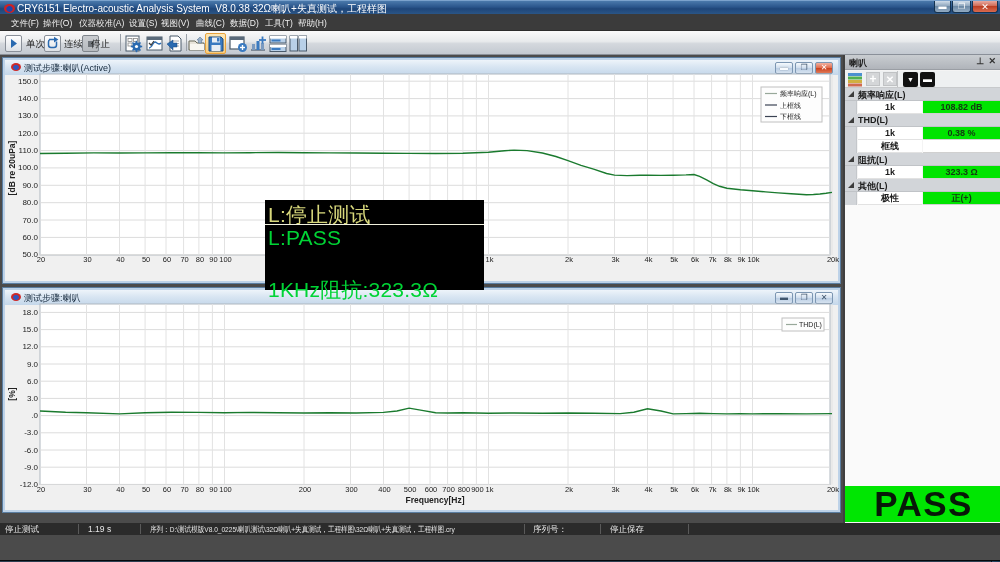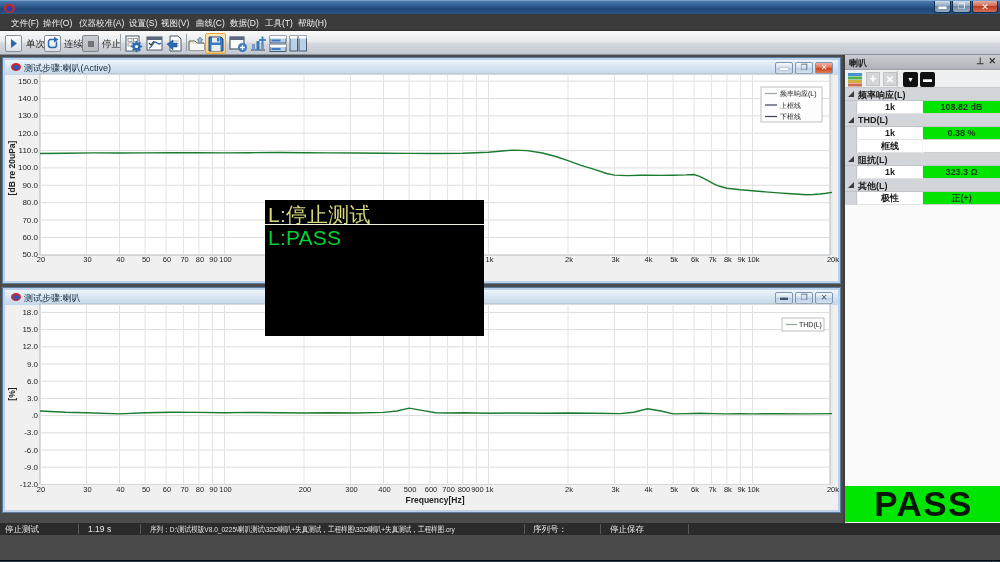"CRY6151 Electro-acoustic Analysis System" div { html: none -> <div>CRY6151 Electro-acoustic Analysis System&nbsp; V8.0.38 32Ω喇叭+失真测试，工程样图</div> }
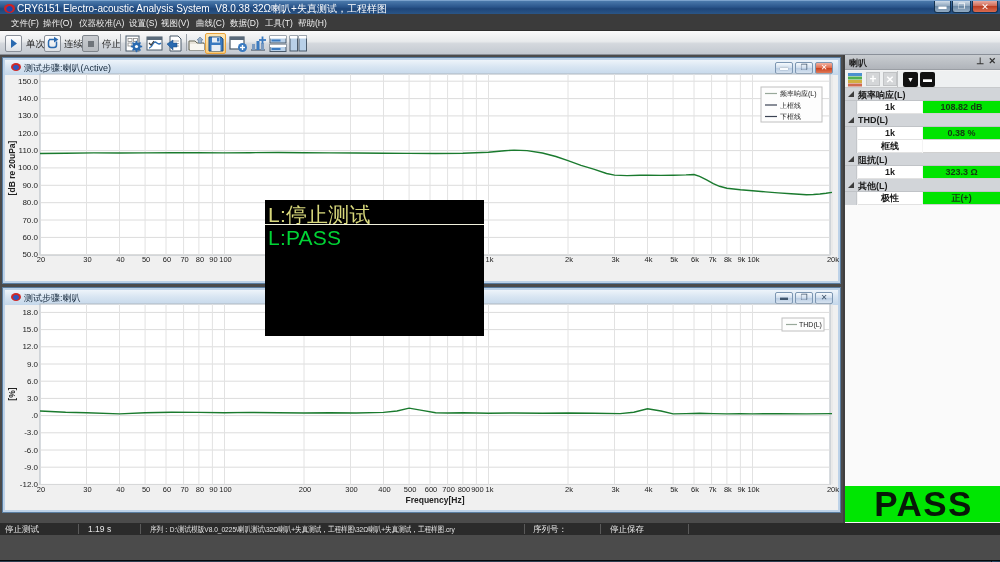"停止" div.tbtxt { left: 102px -> 91px }
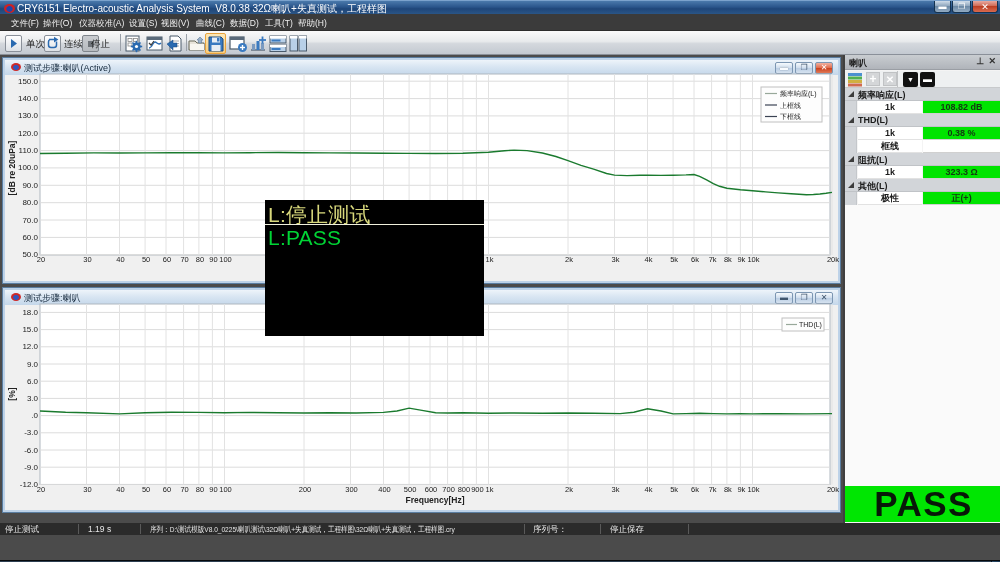"L:停止测试" #overlay { height: 136px -> 90px }
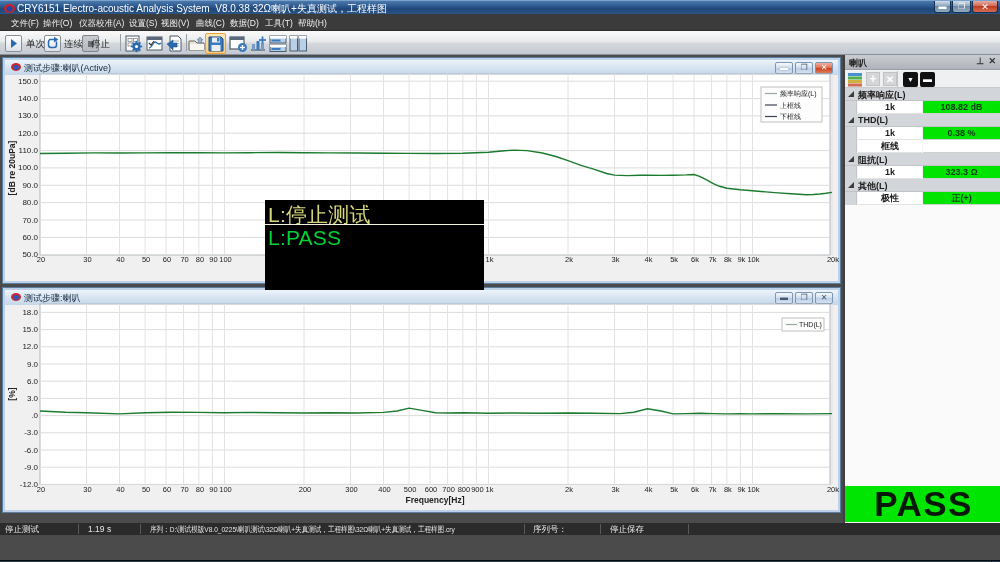"1KHz阻抗:323.3Ω" div.ovline { html: none -> <div>1KHz阻抗:323.3Ω</div> }
